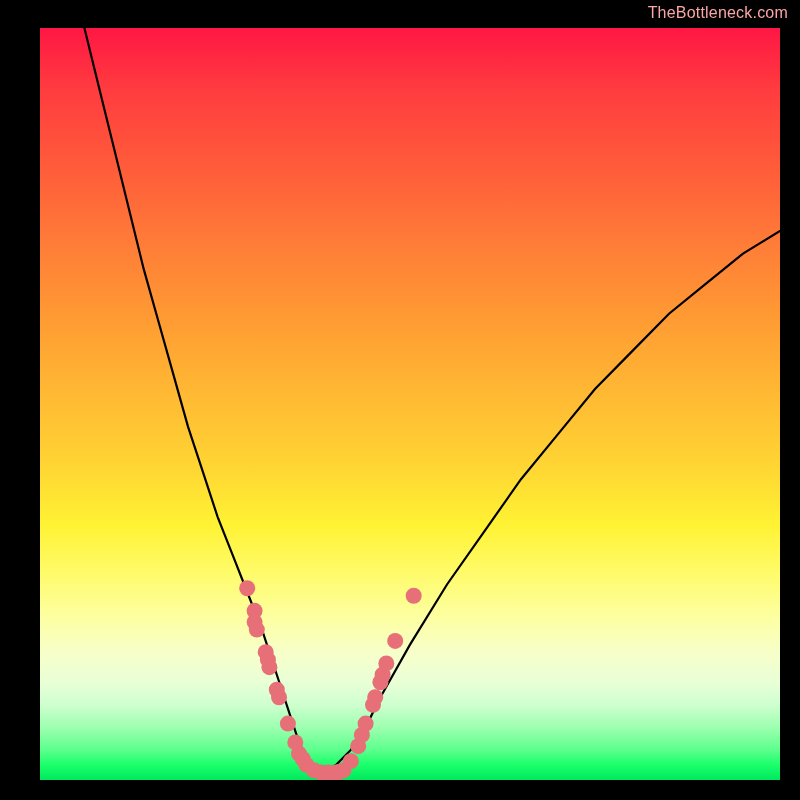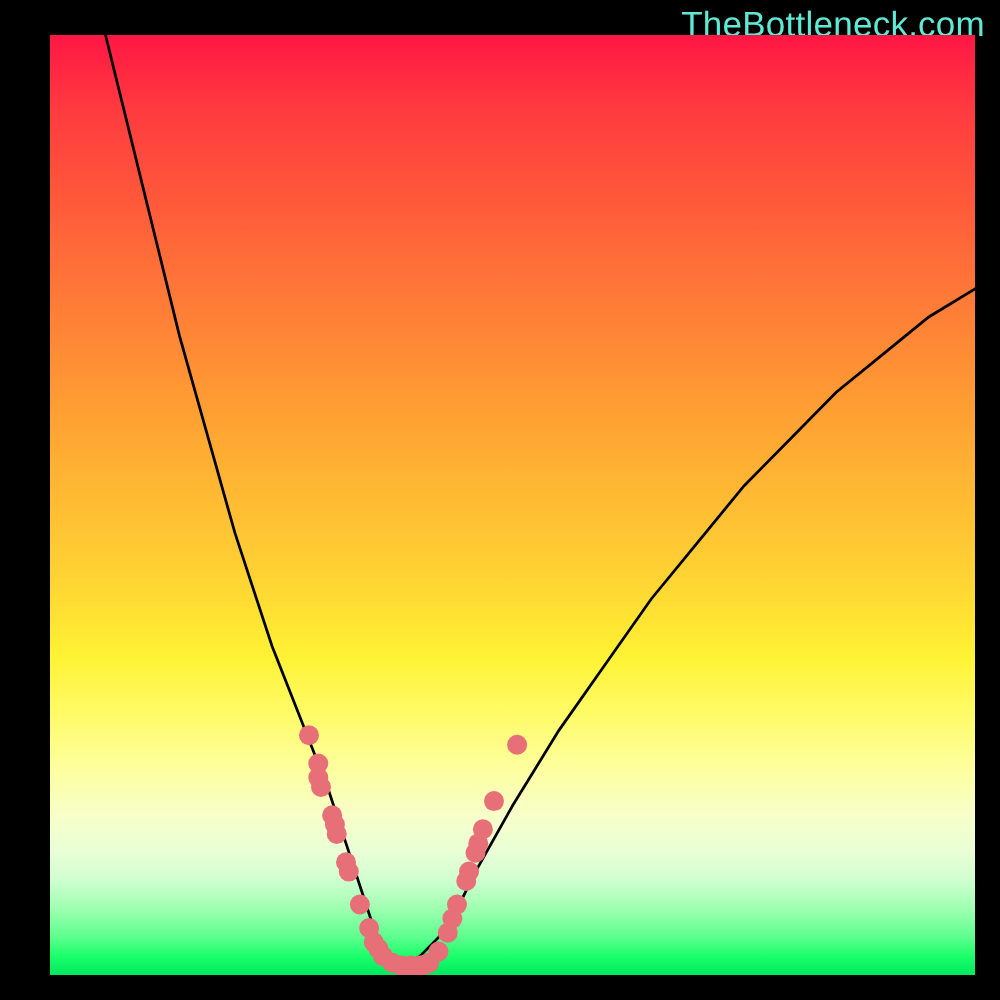"TheBottleneck.com" .watermark { color: #5eead4 -> #fca5a5; font-size: 28px -> 16px }
